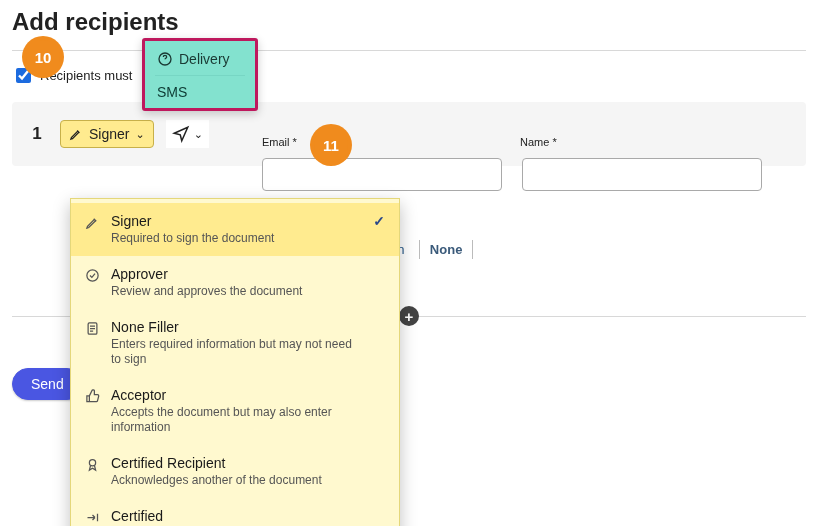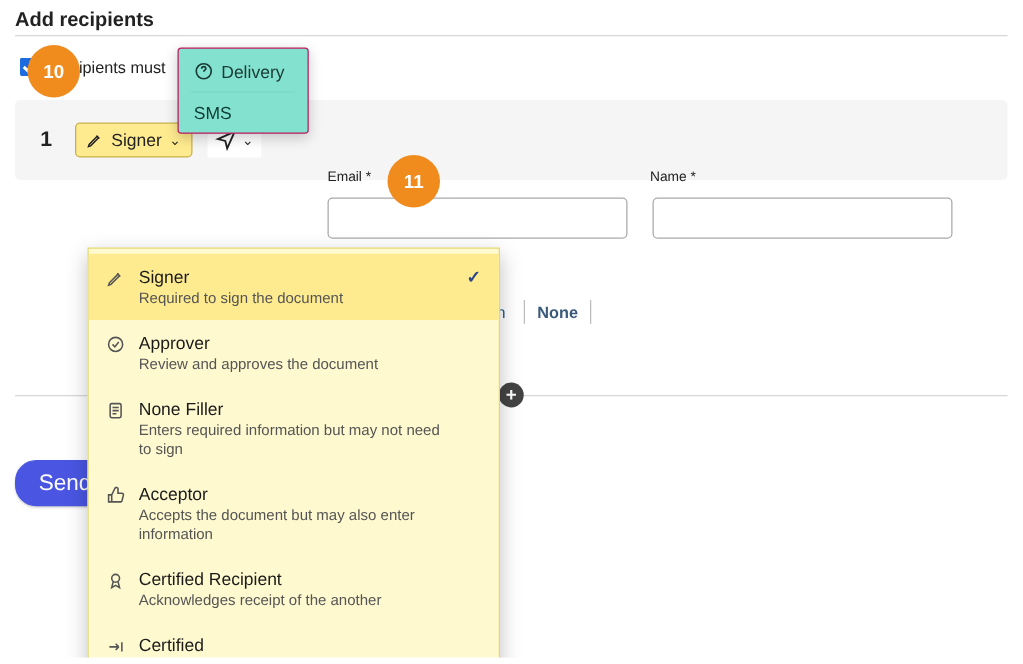"Add recipients" h1.page-title { font-size: 16px -> 24px; margin: 0 0 2px 0 -> 0 0 14px 0 }
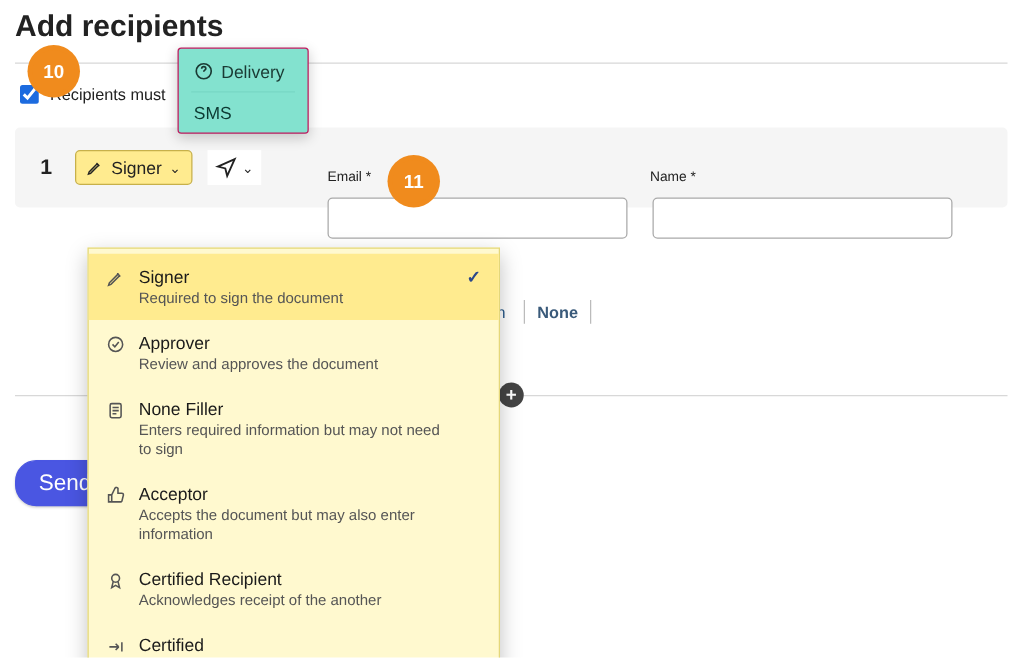"Delivery" .delivery-pop { border: 1px solid #be185d -> 3px solid #be185d; width: 105px -> 116px }
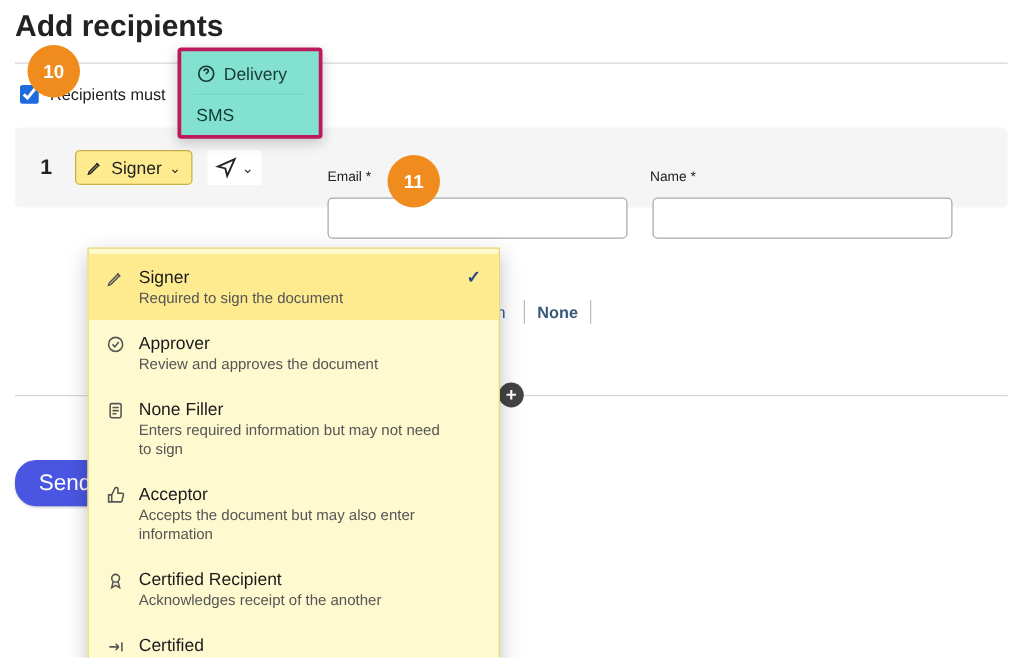"Send" button.send { font-size: 18px -> 14px }
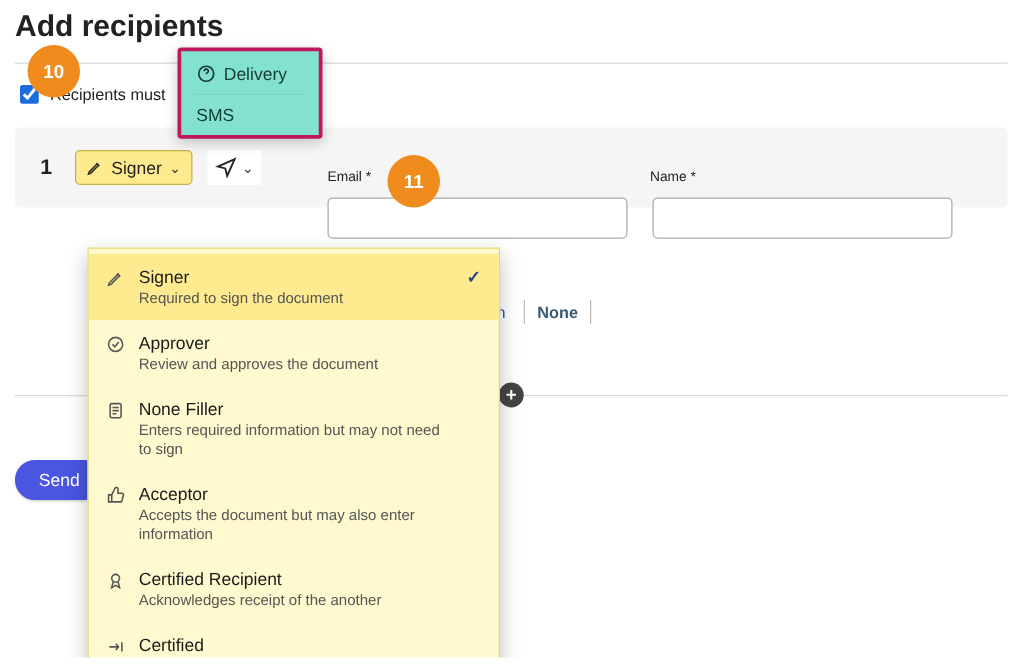"Acknowledges receipt of the another" div.role-desc { text: receipt of the another -> another of the document }
